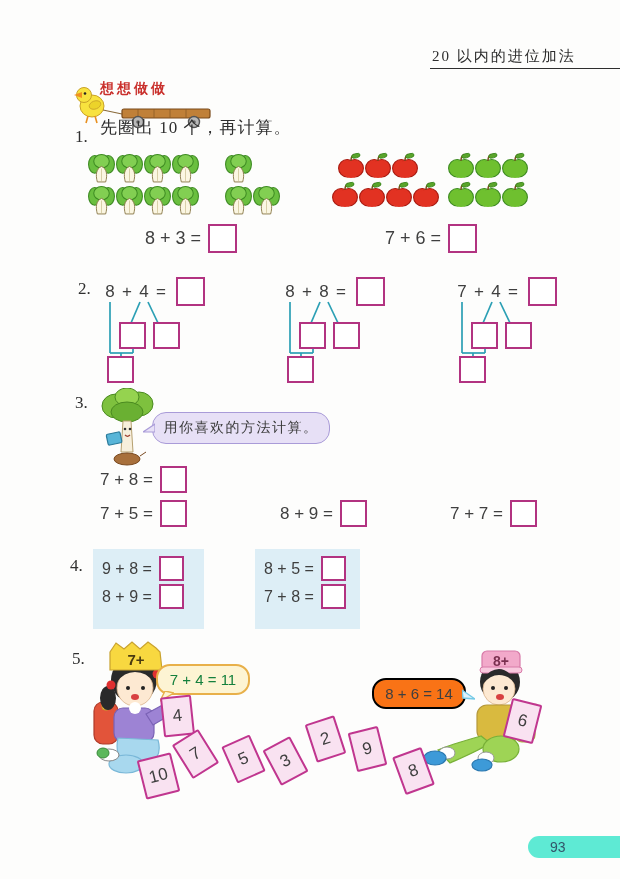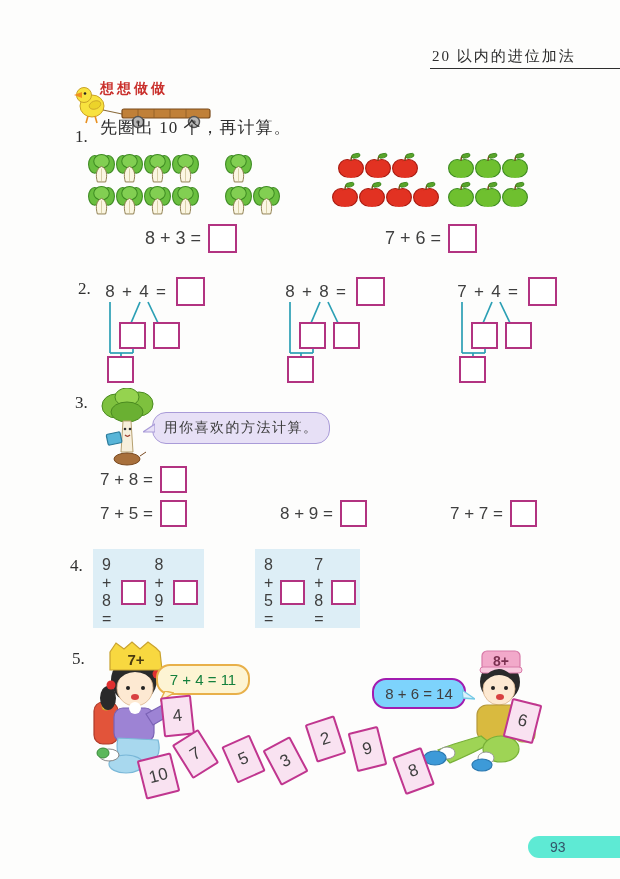"9 + 8 =" .hl { flex-direction: row -> column; gap: 9px -> 3px; padding: 7px 6px 0 9px -> 7px 6px 20px 9px }
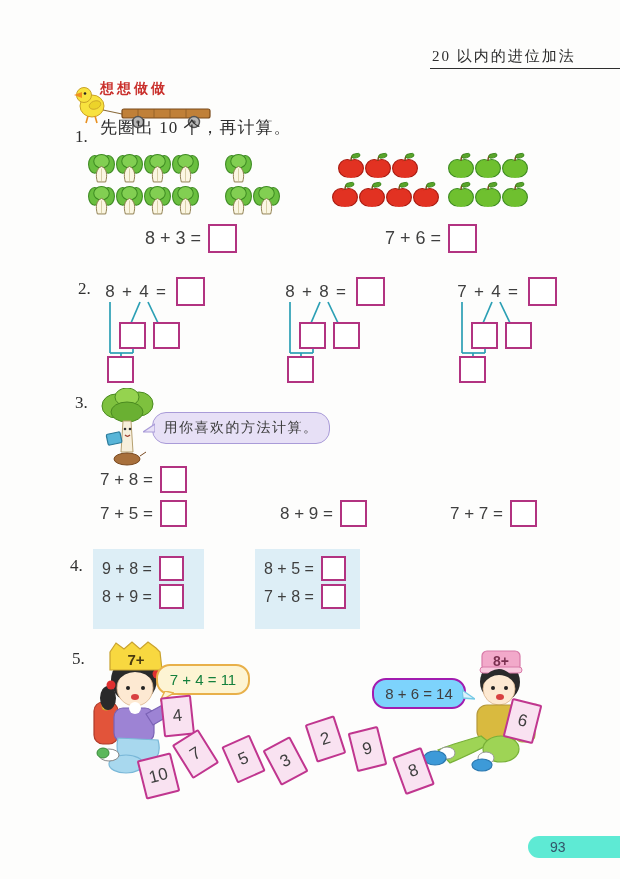"8 + 6 = 14" .bubble-boy { background: #7dd3fc -> #f97316; border: 2px solid #a21caf -> 2px solid #000000 }
